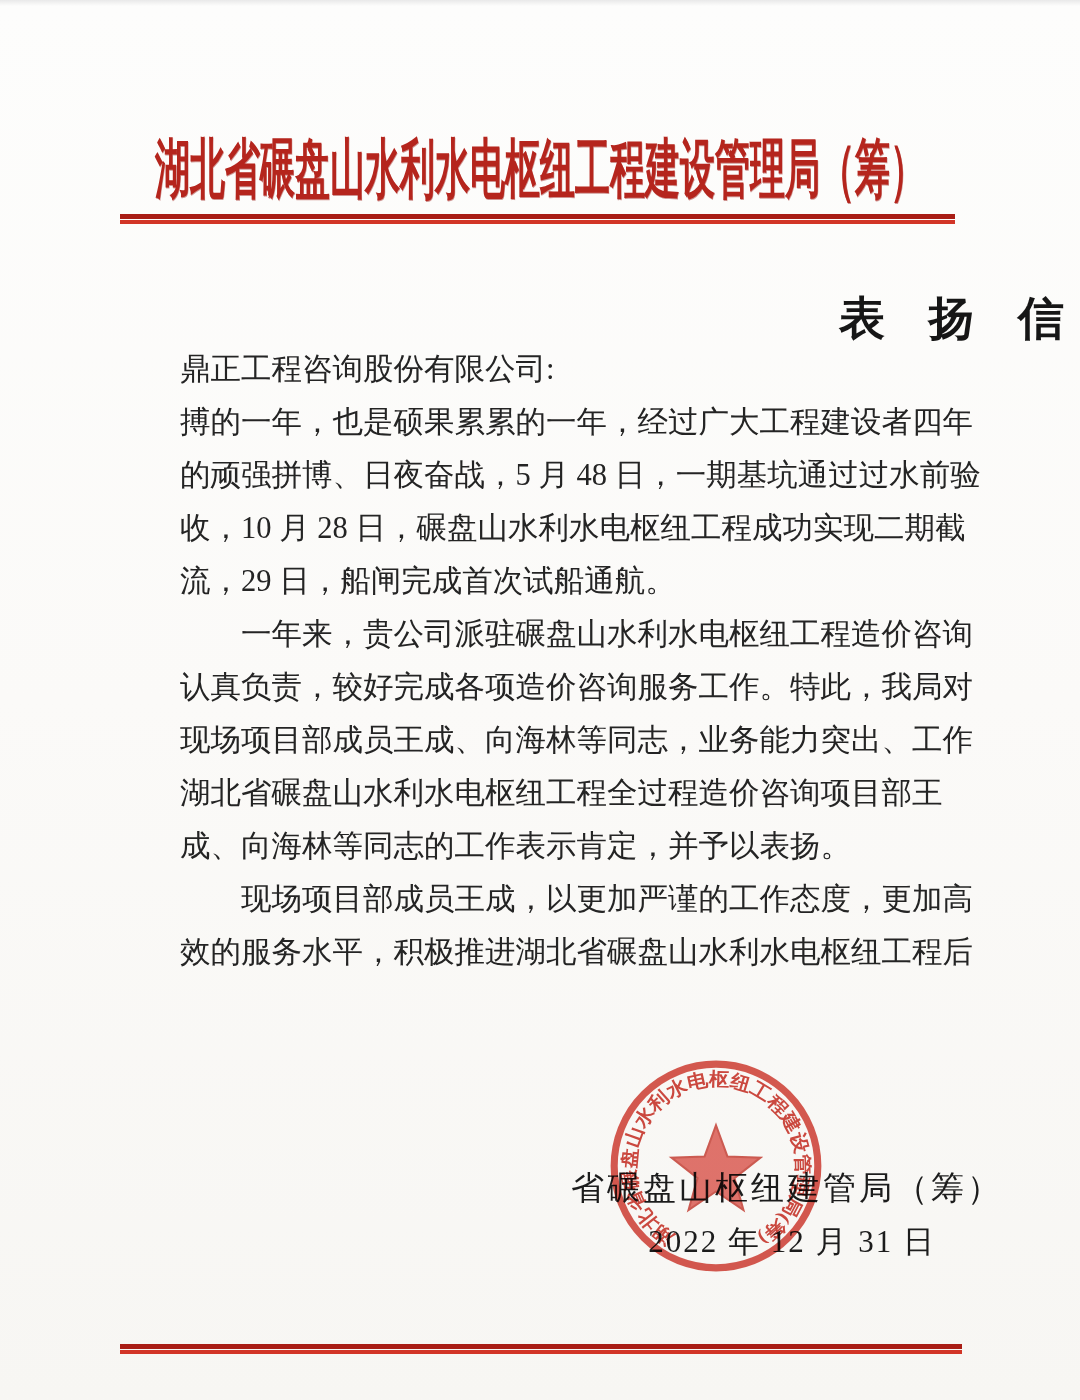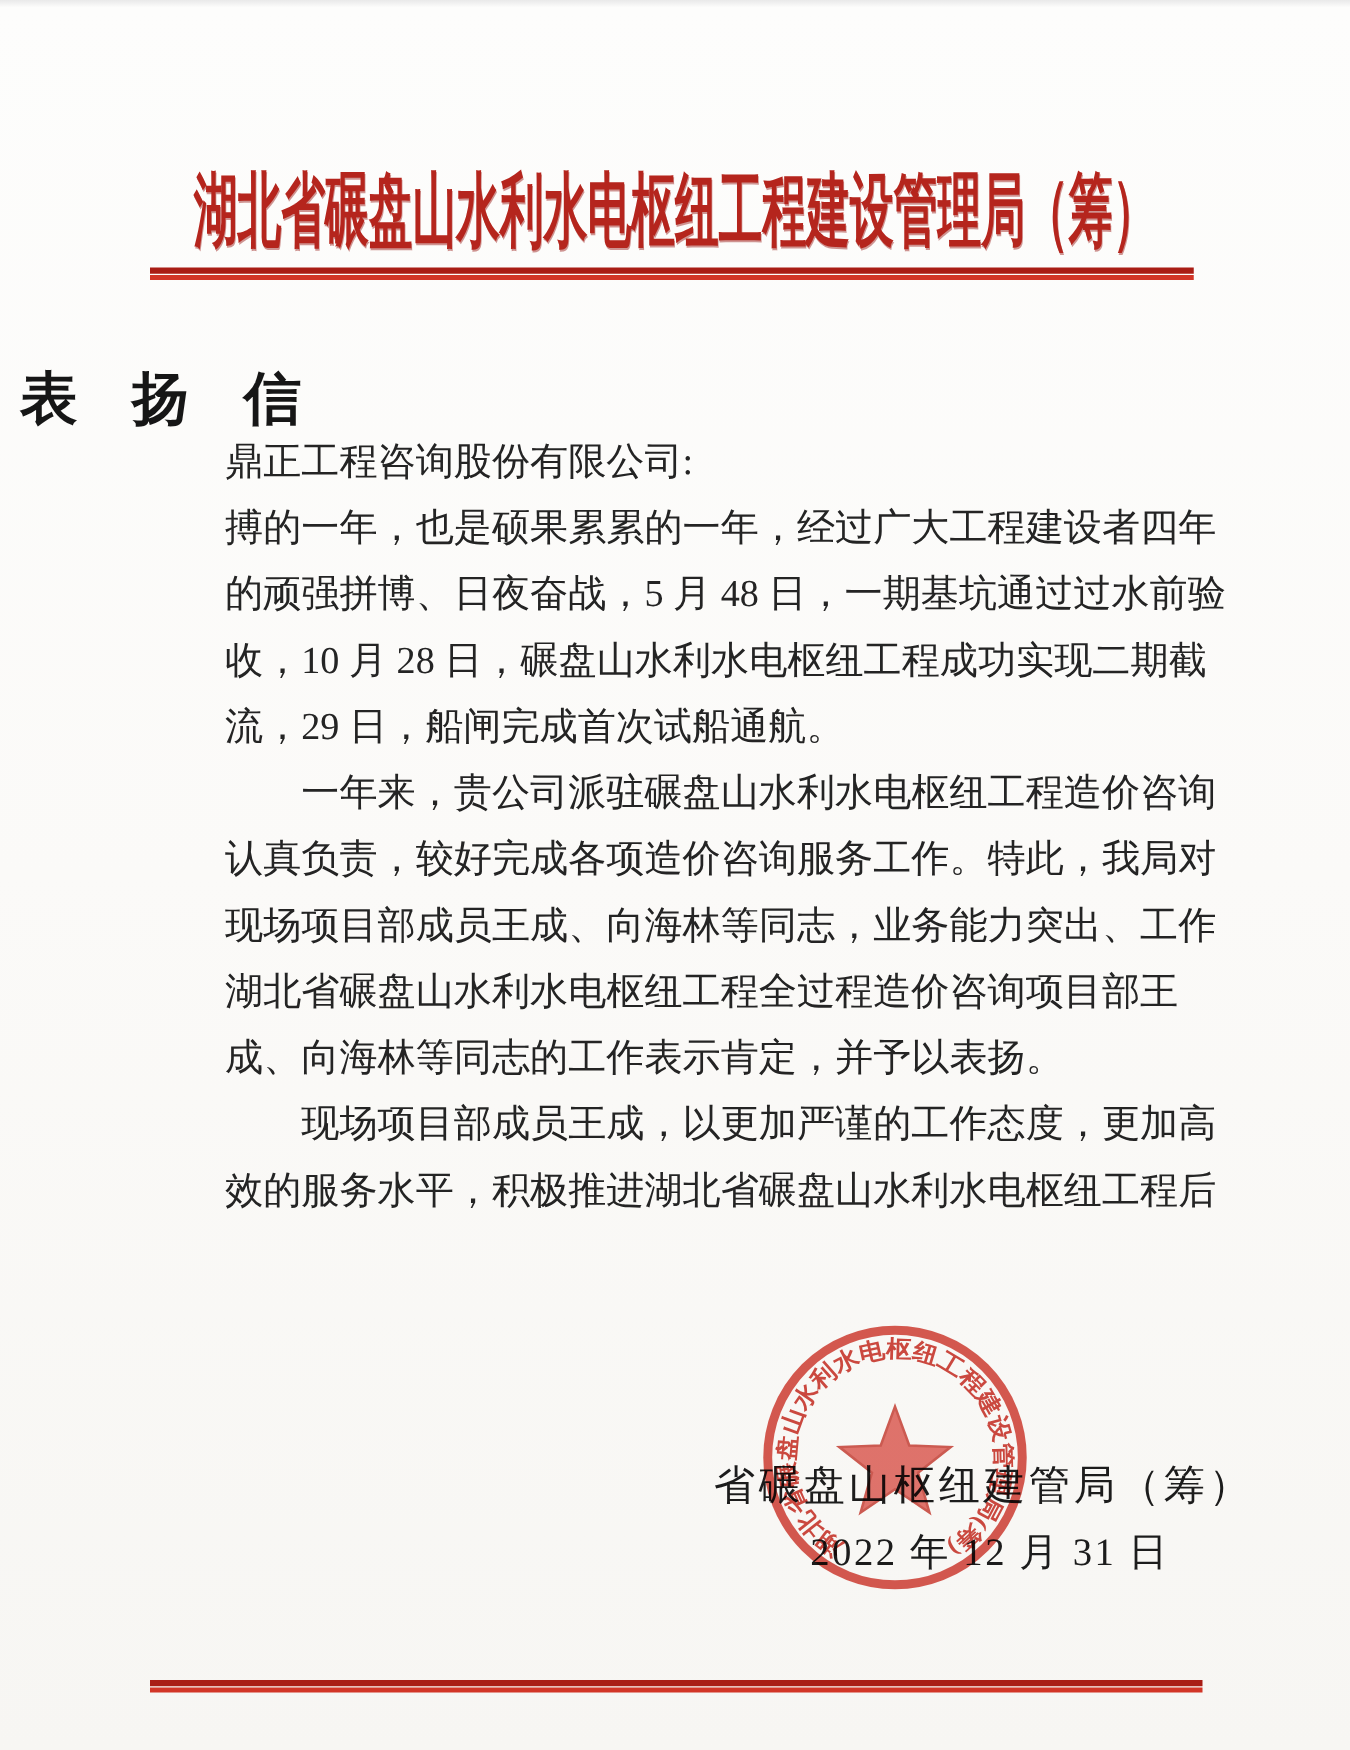"表 扬 信" .doc-title { text-align: left -> right }
